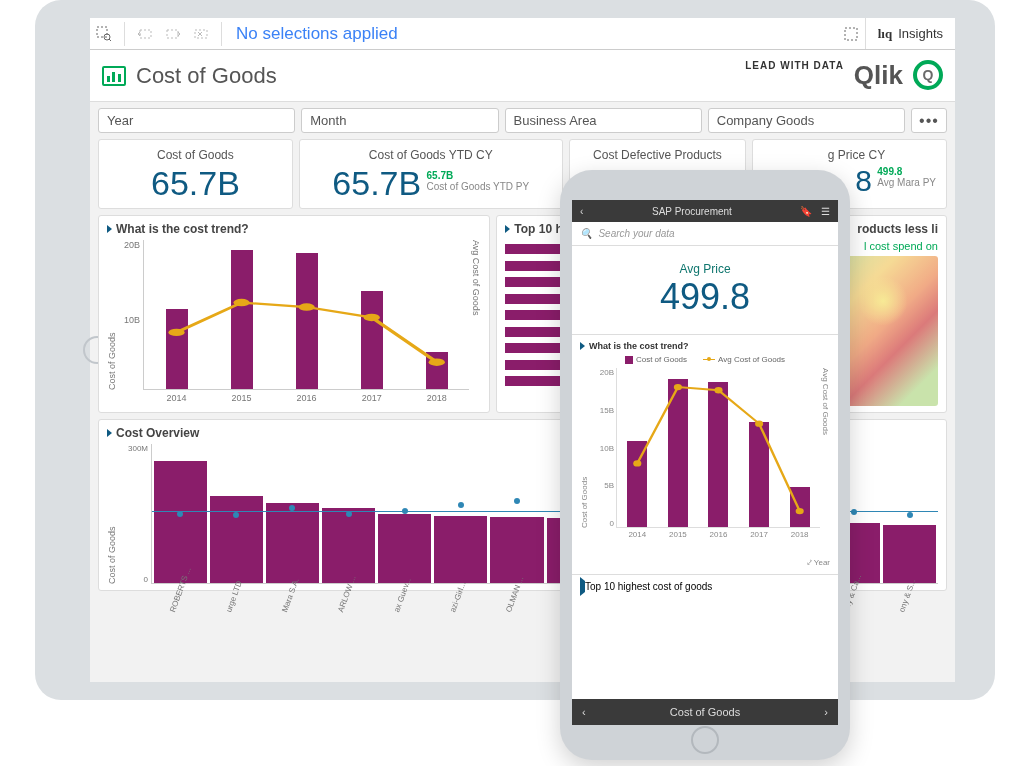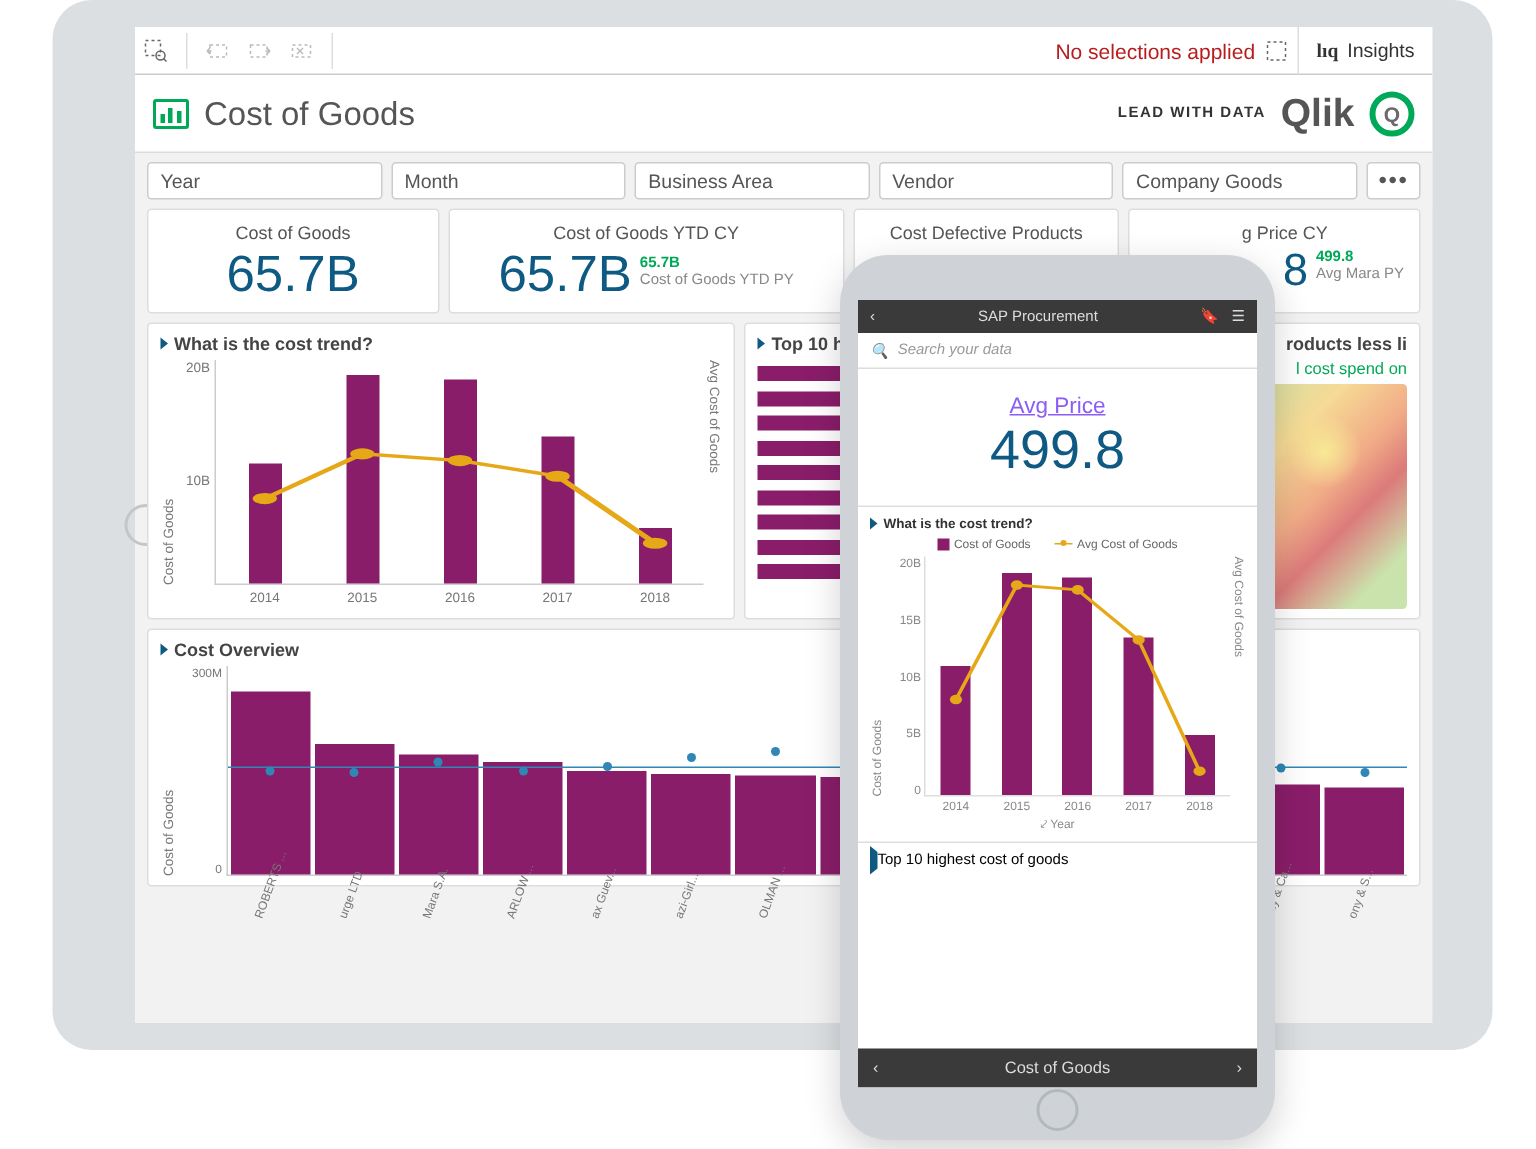"No selections applied" .toolbar .selections { color: #b91c1c -> #3b82f6; font-size: 14px -> 17px; text-align: right -> none }
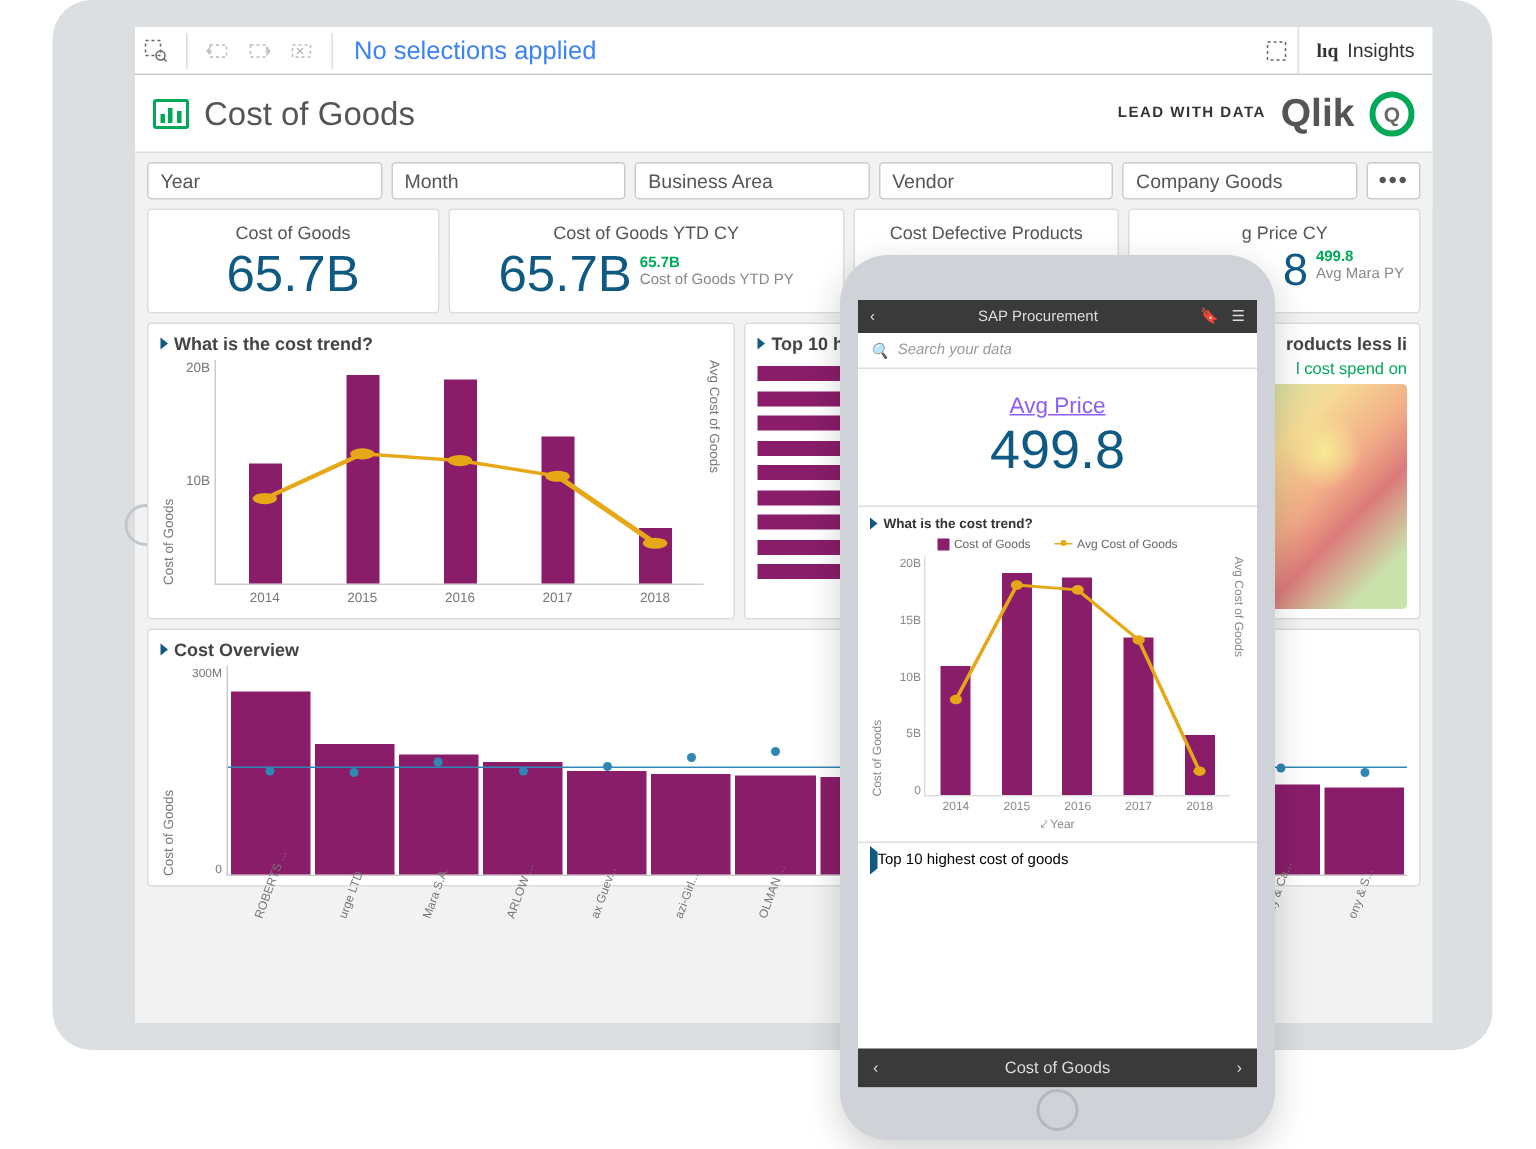"LEAD WITH DATA" .brand { align-items: center -> flex-start }
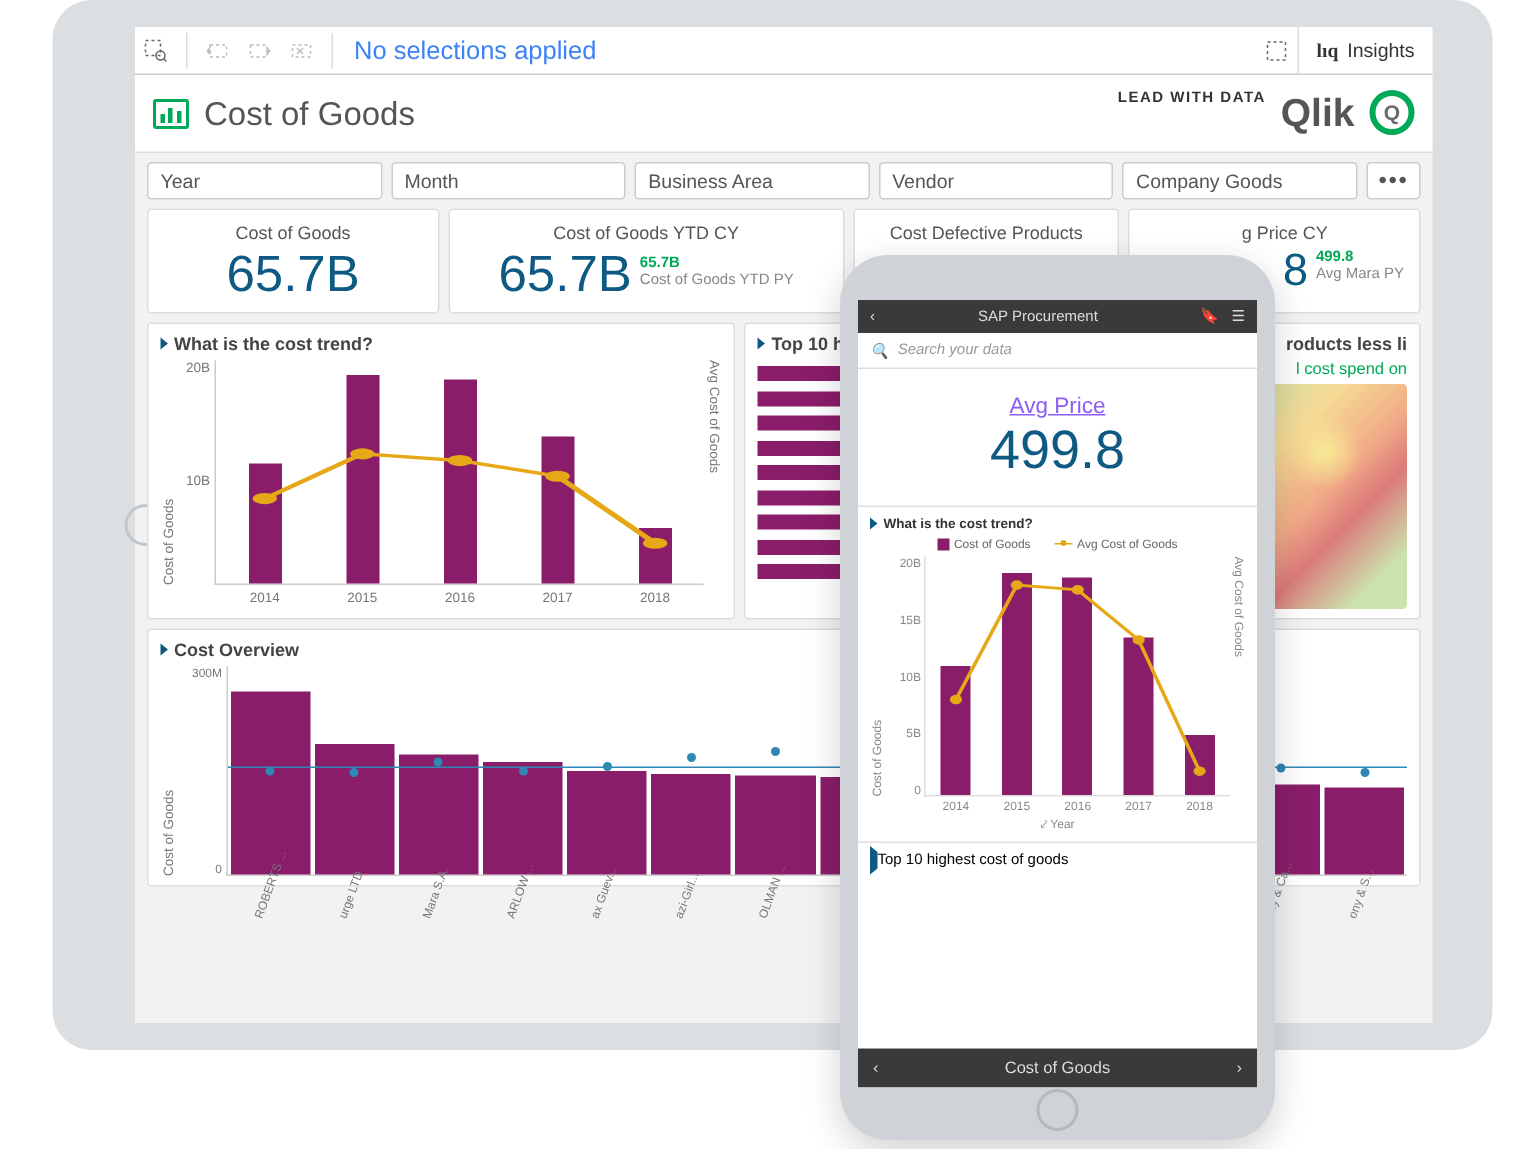"Vendor" div.filter { html: <div>Vendor</div> -> none }
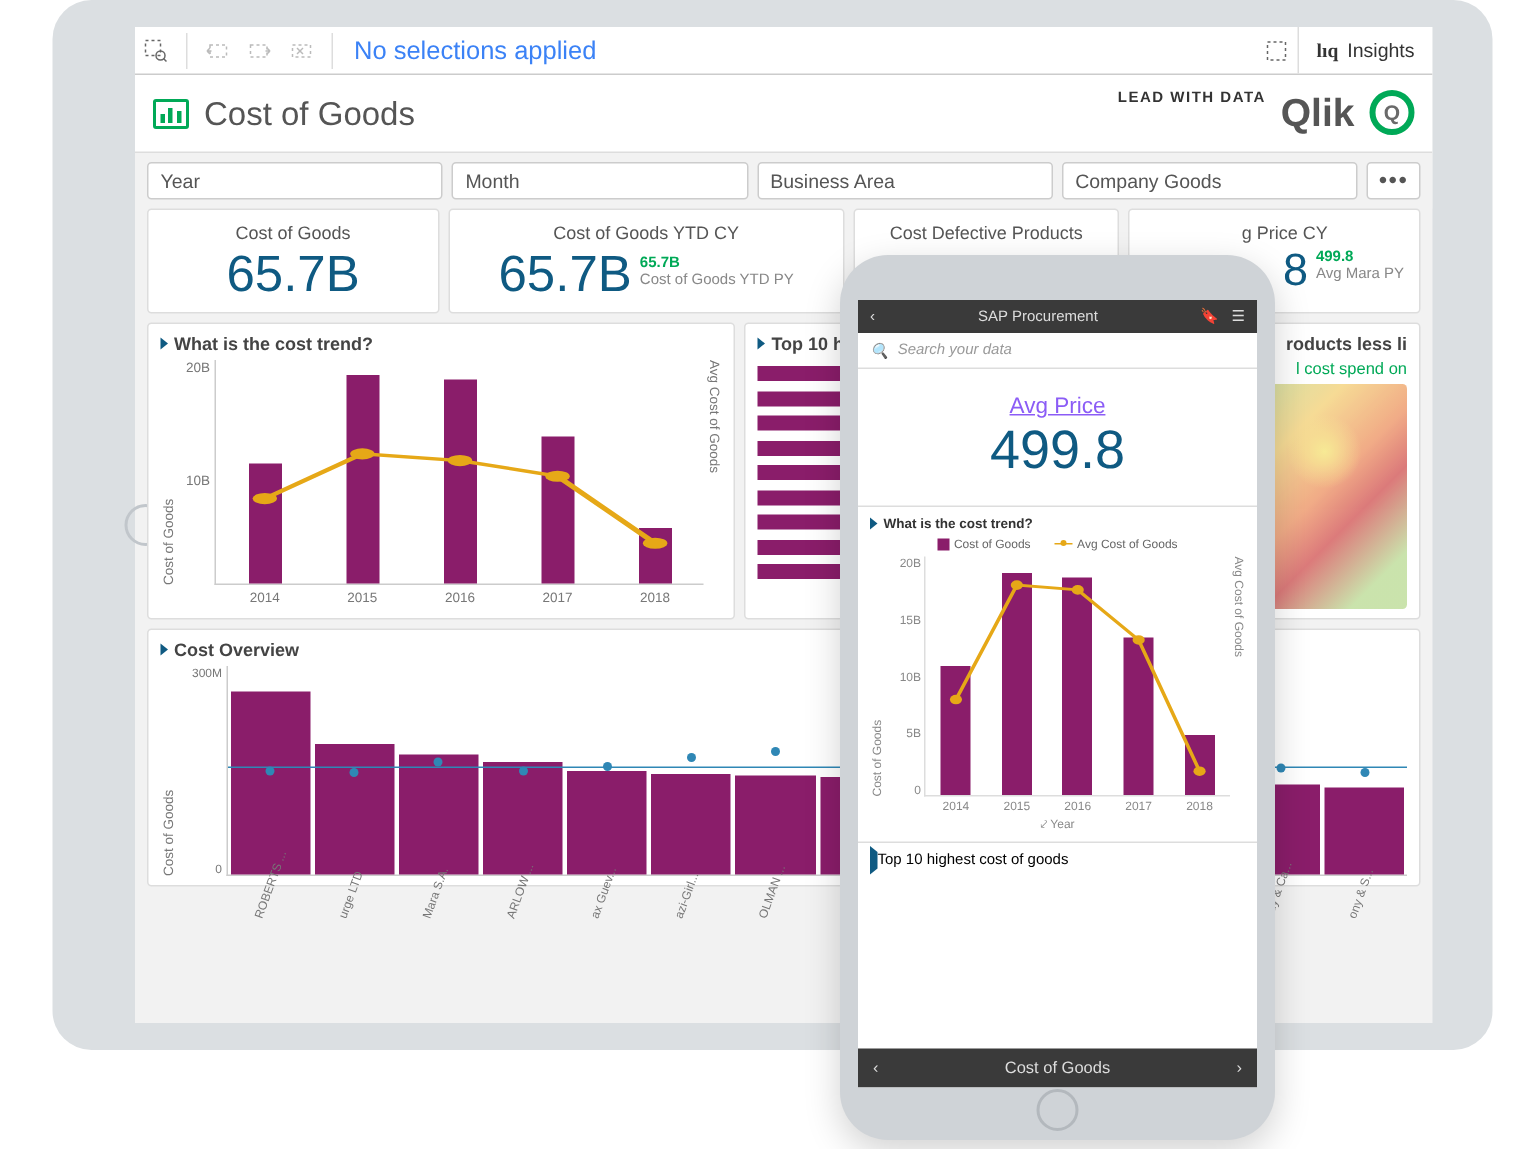"Avg Price" .phone-kpi .t { color: #8b5cf6 -> #0f766e; font-size: 15px -> 12px; text-decoration: underline -> none }
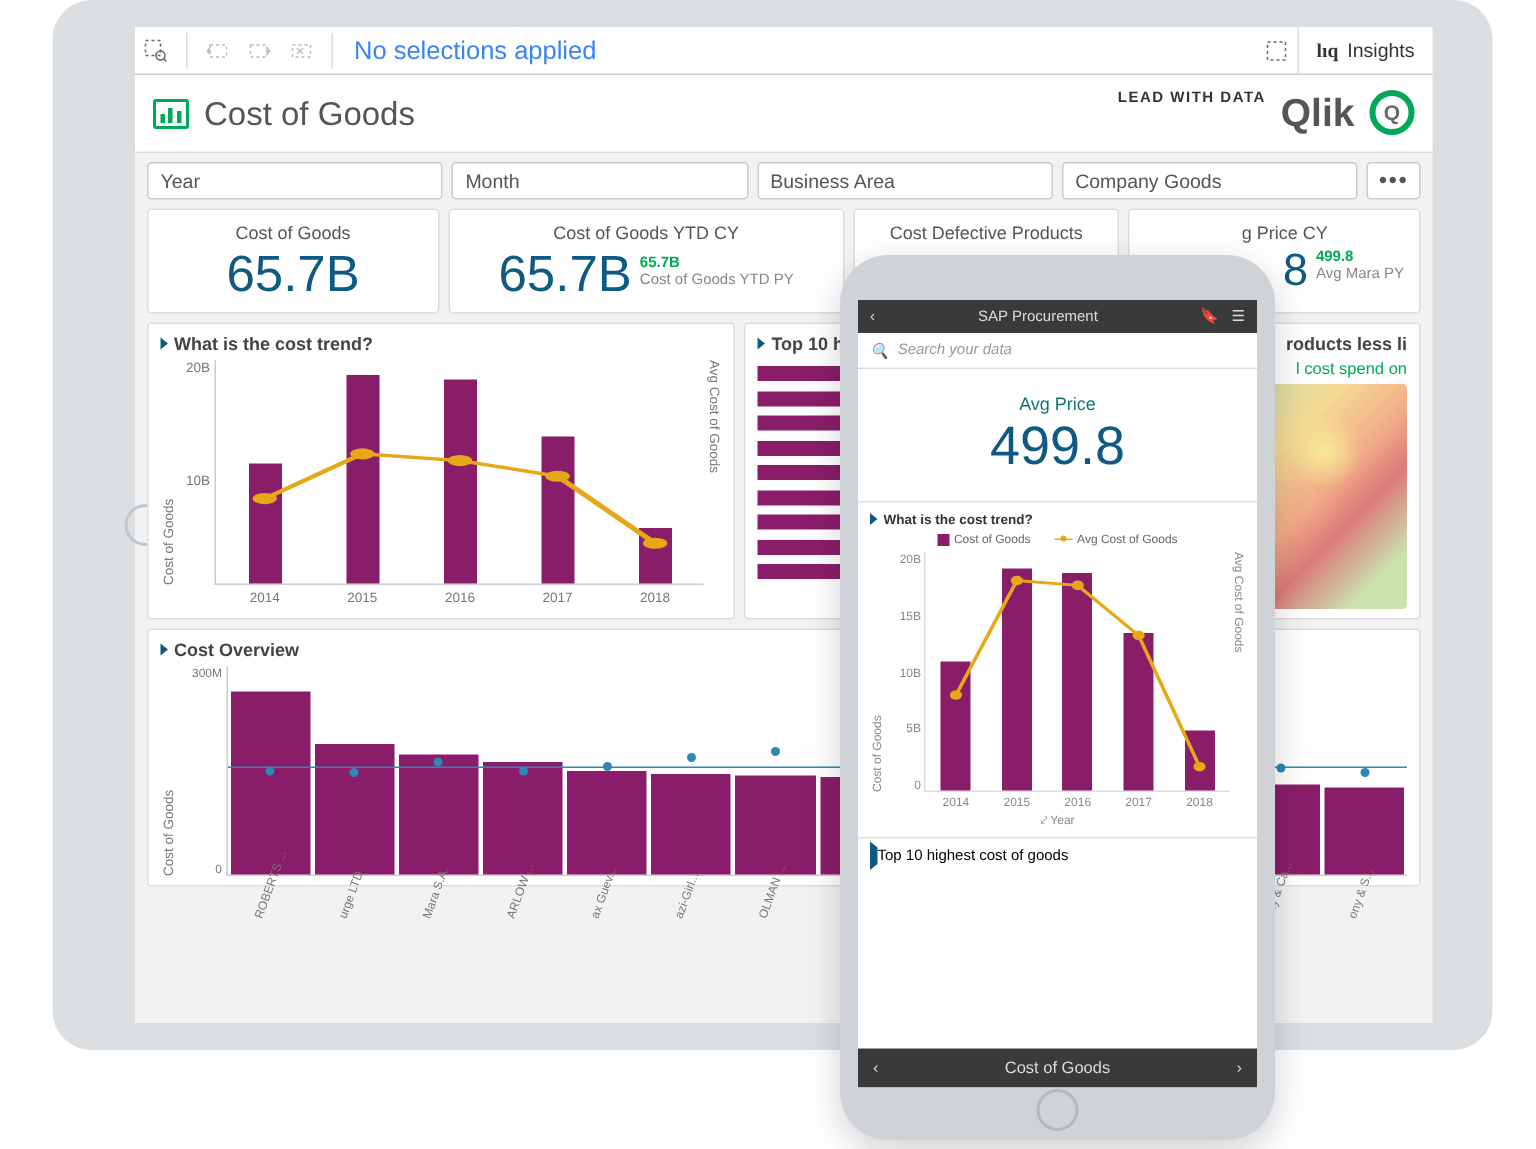"⤦ Year" .phone-xlabel { margin-top: 14px -> 30px; text-align: center -> right }
